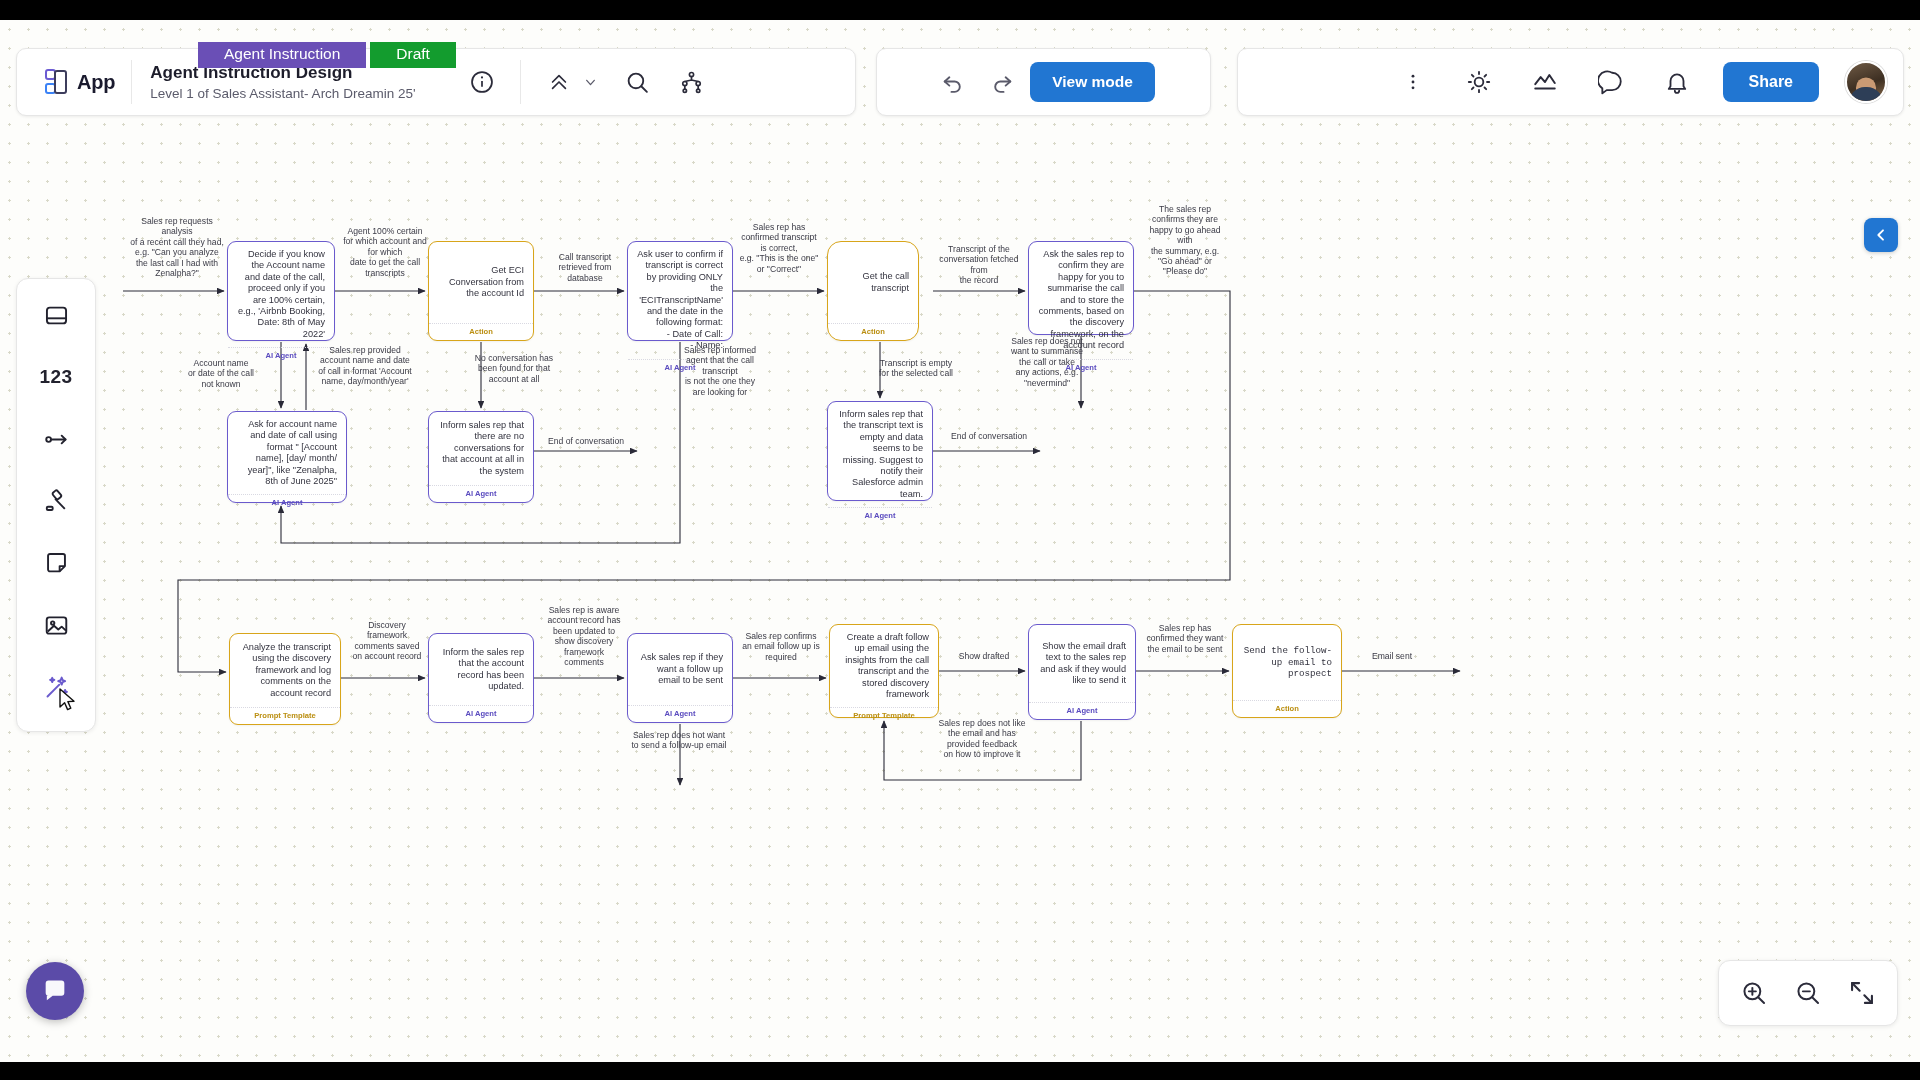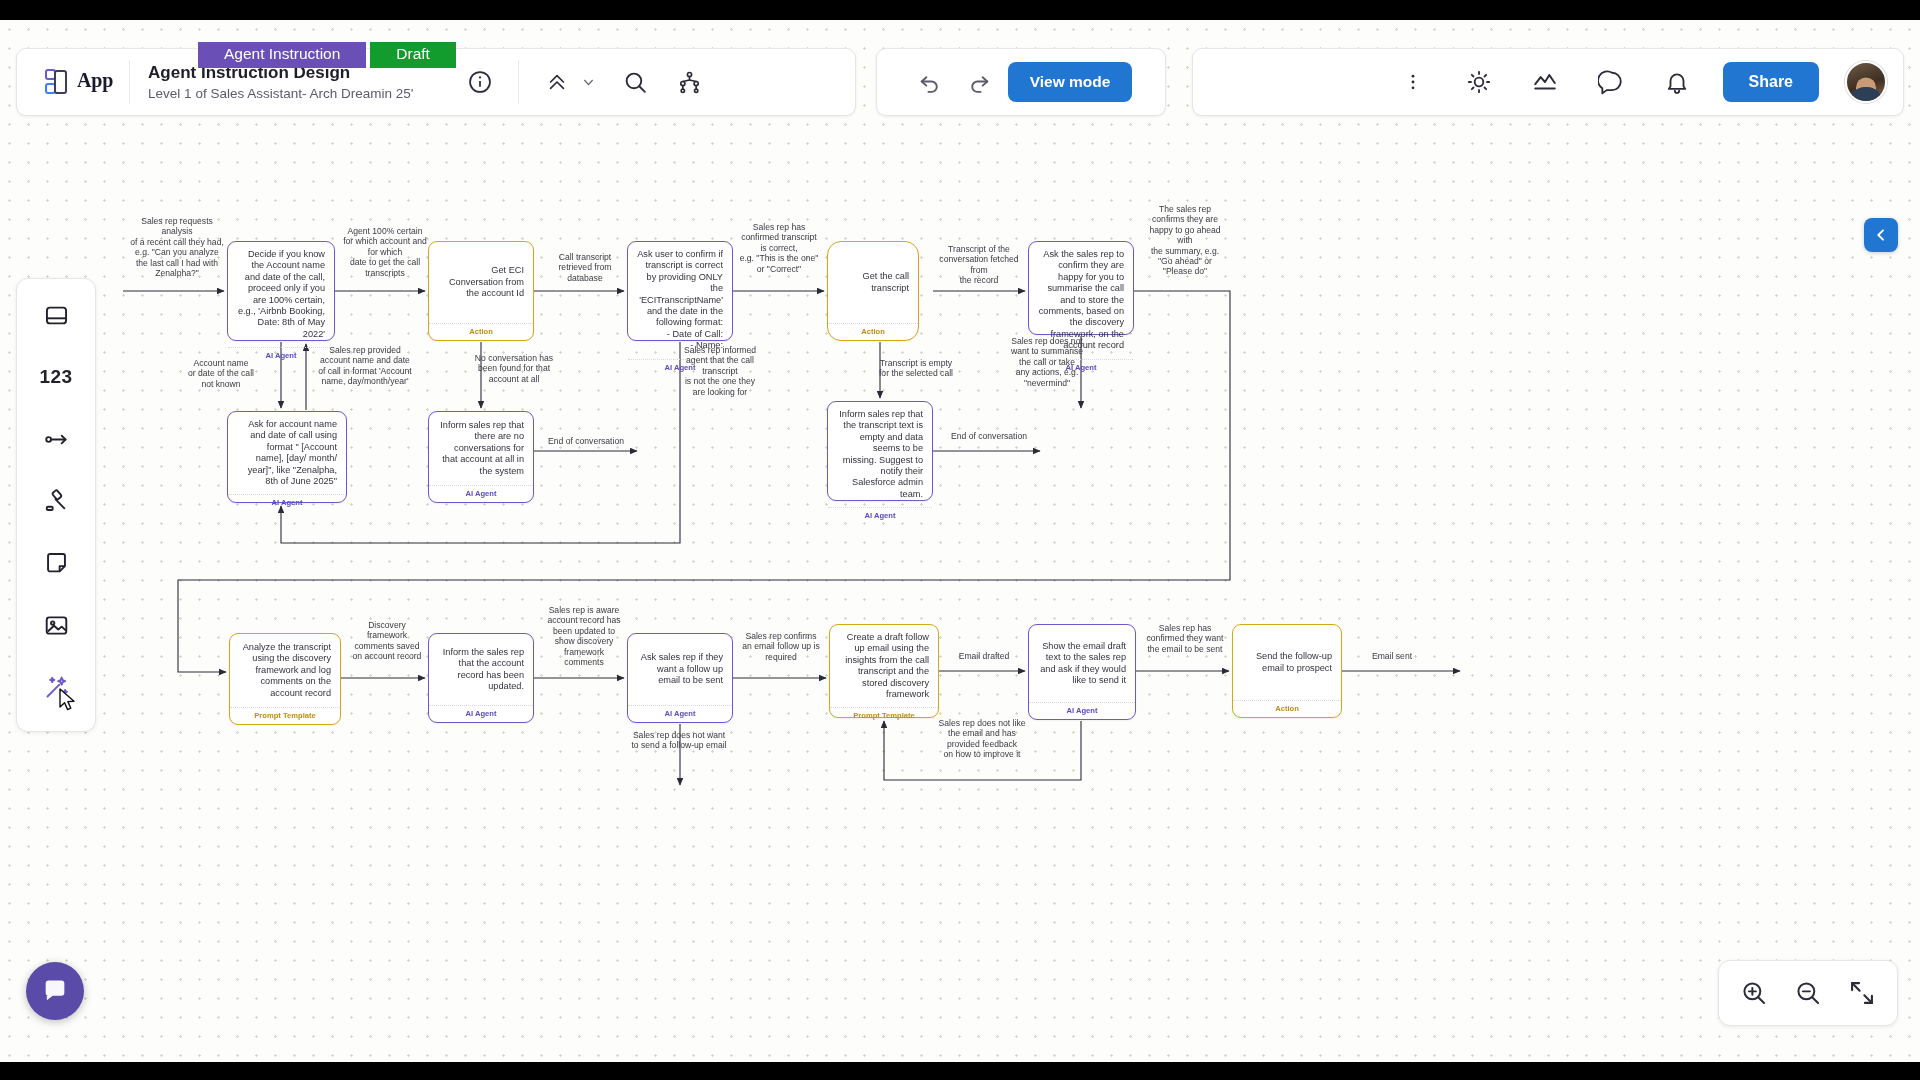"App" .app-logo { align-items: none -> center; font-family: Liberation Serif, serif -> none }
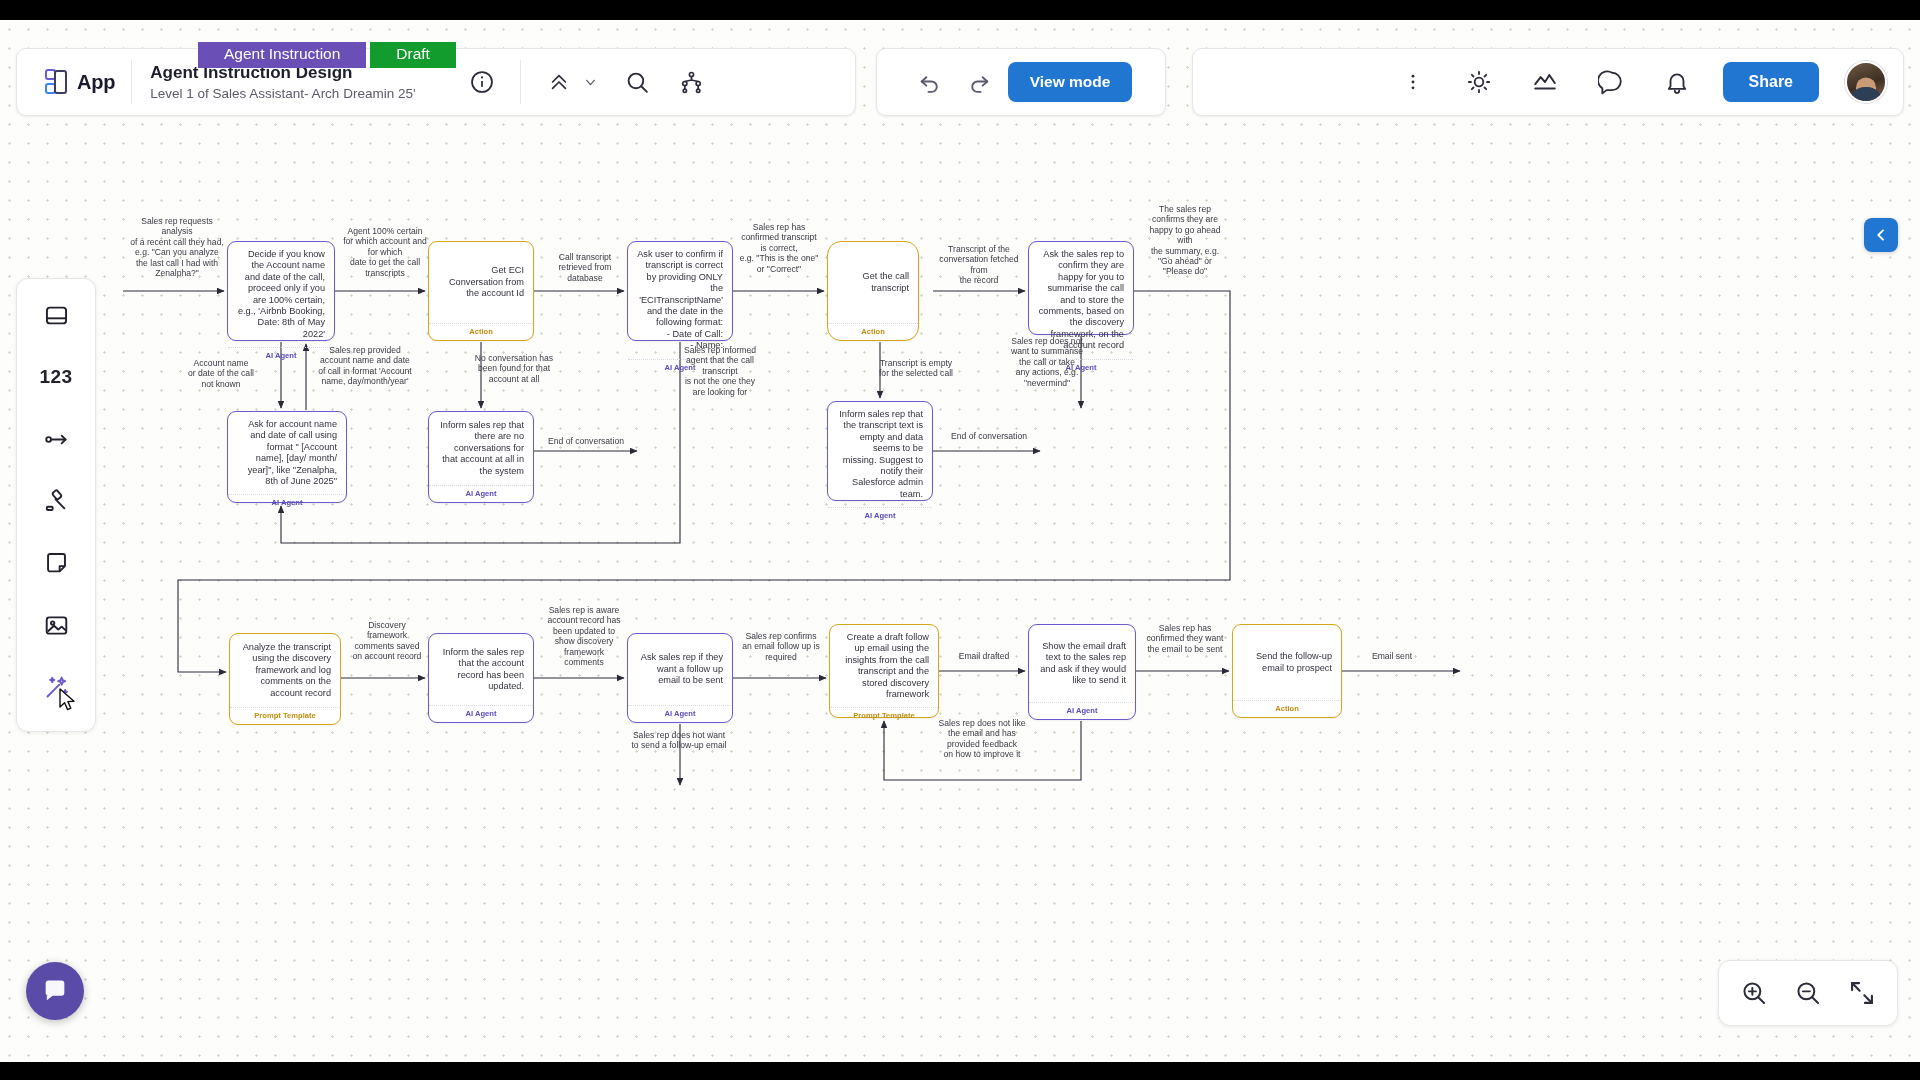"View mode" .panel-hist { width: 290px -> 335px }
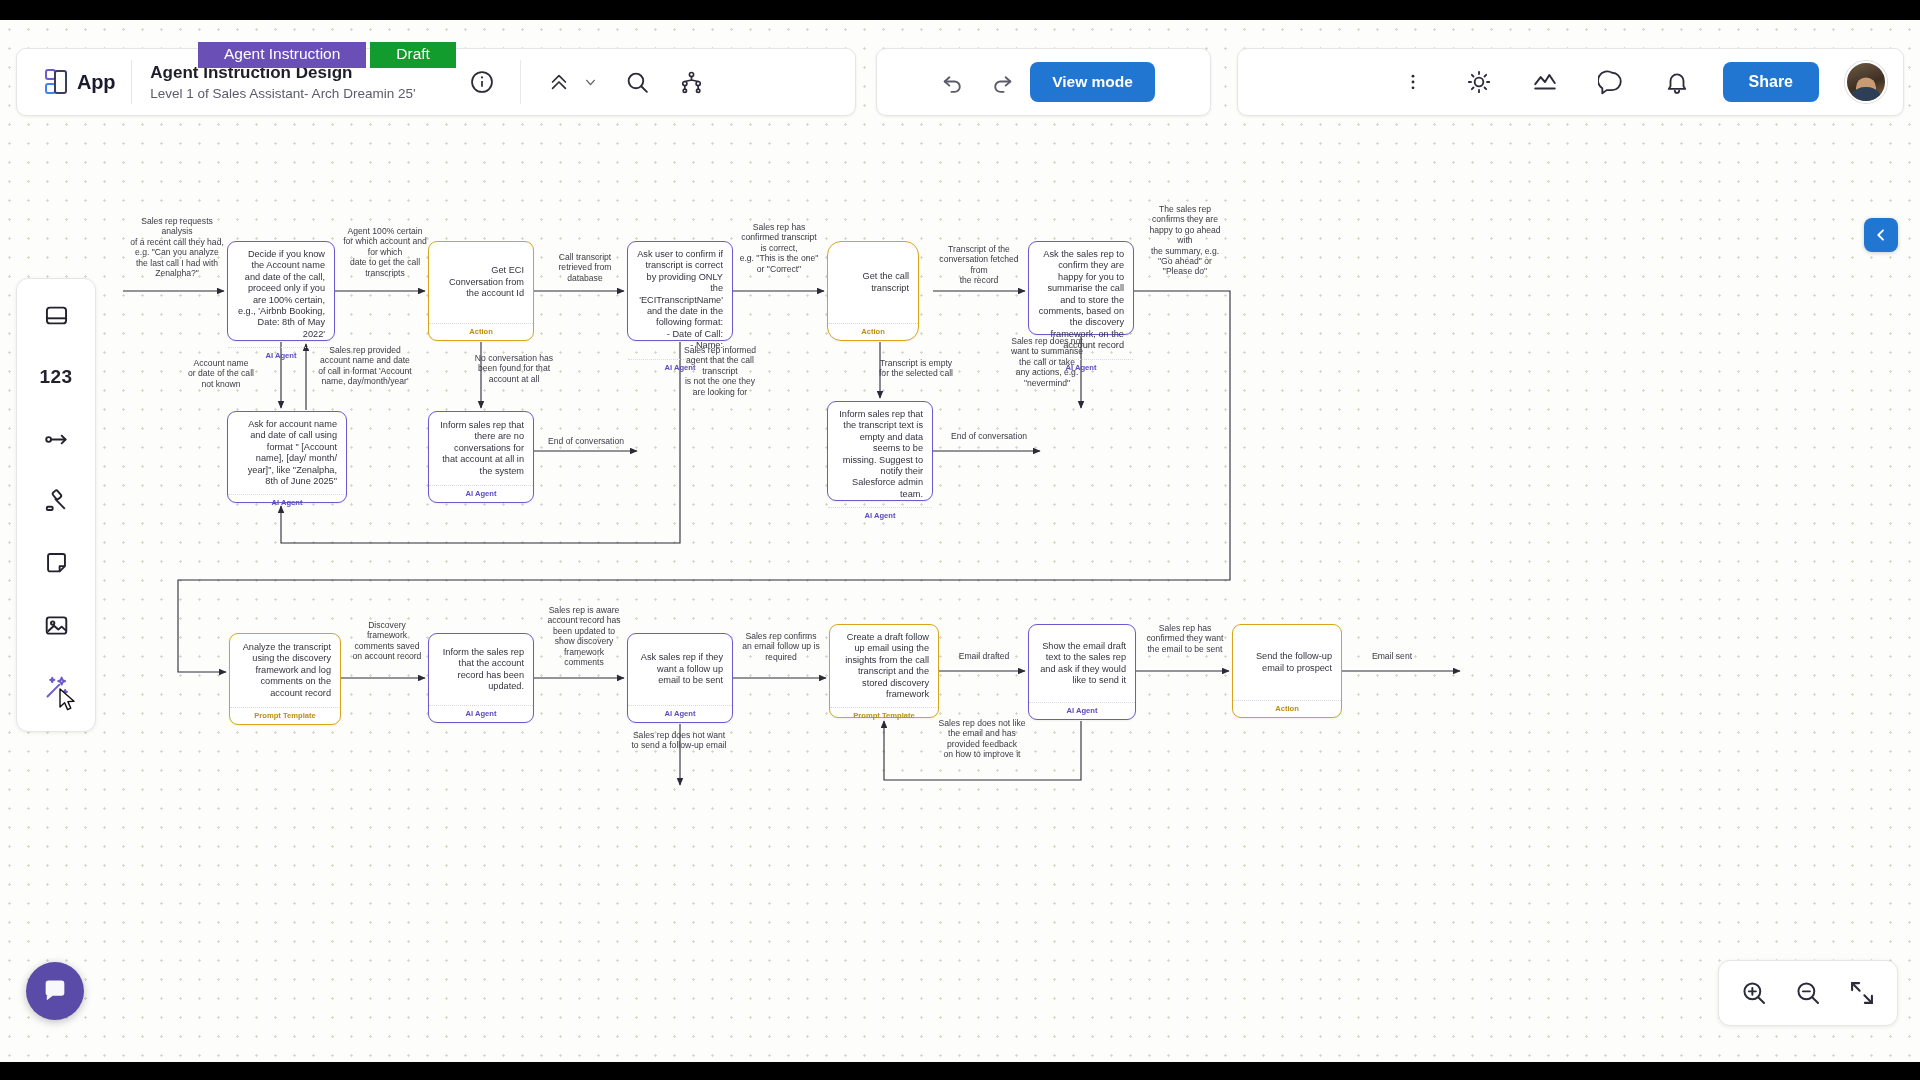"Email drafted" div.elabel { text: Email -> Show }
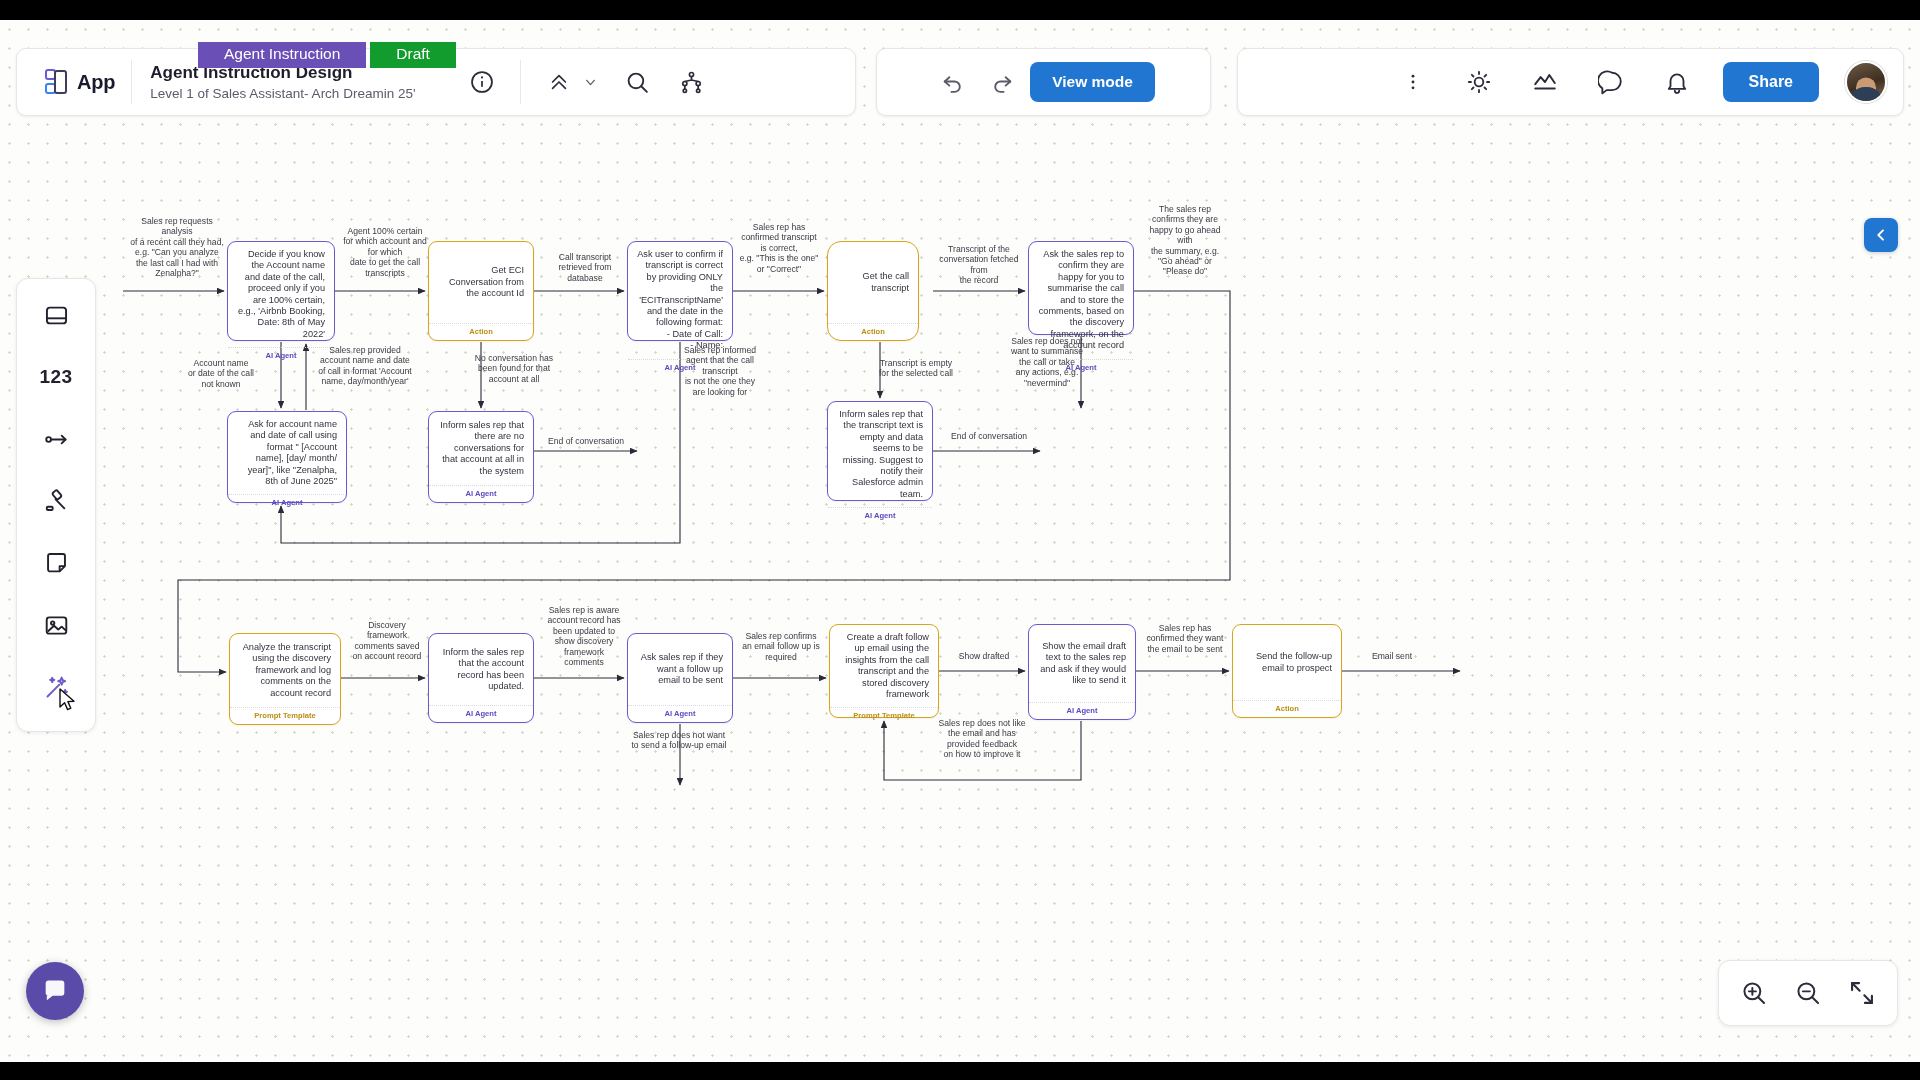"Send the follow-up email to" div.body { font-family: none -> Liberation Mono, monospace }
